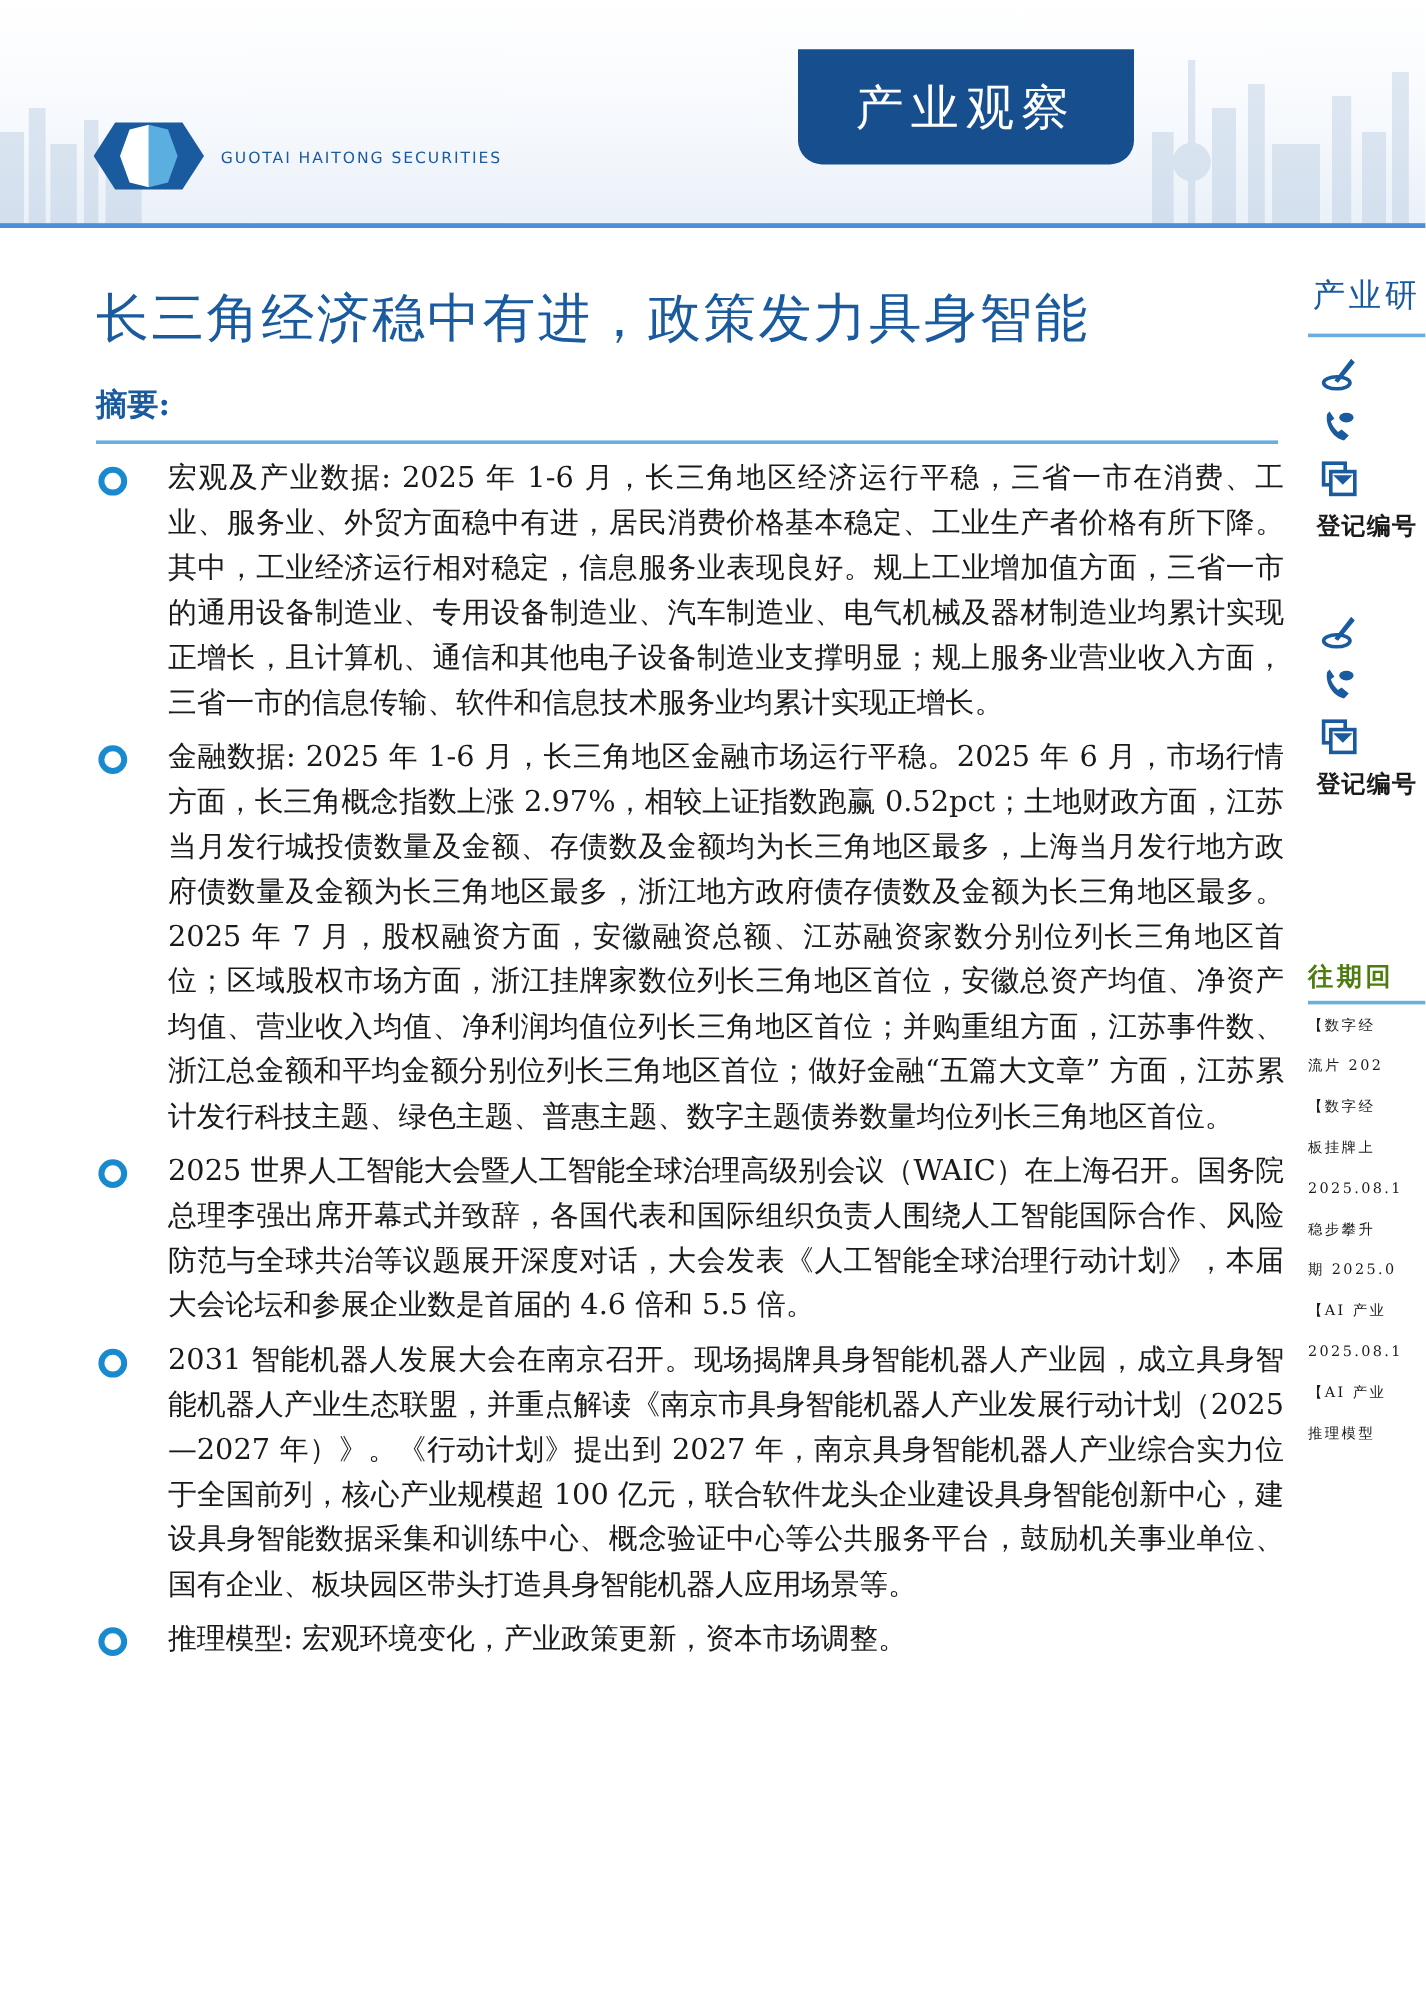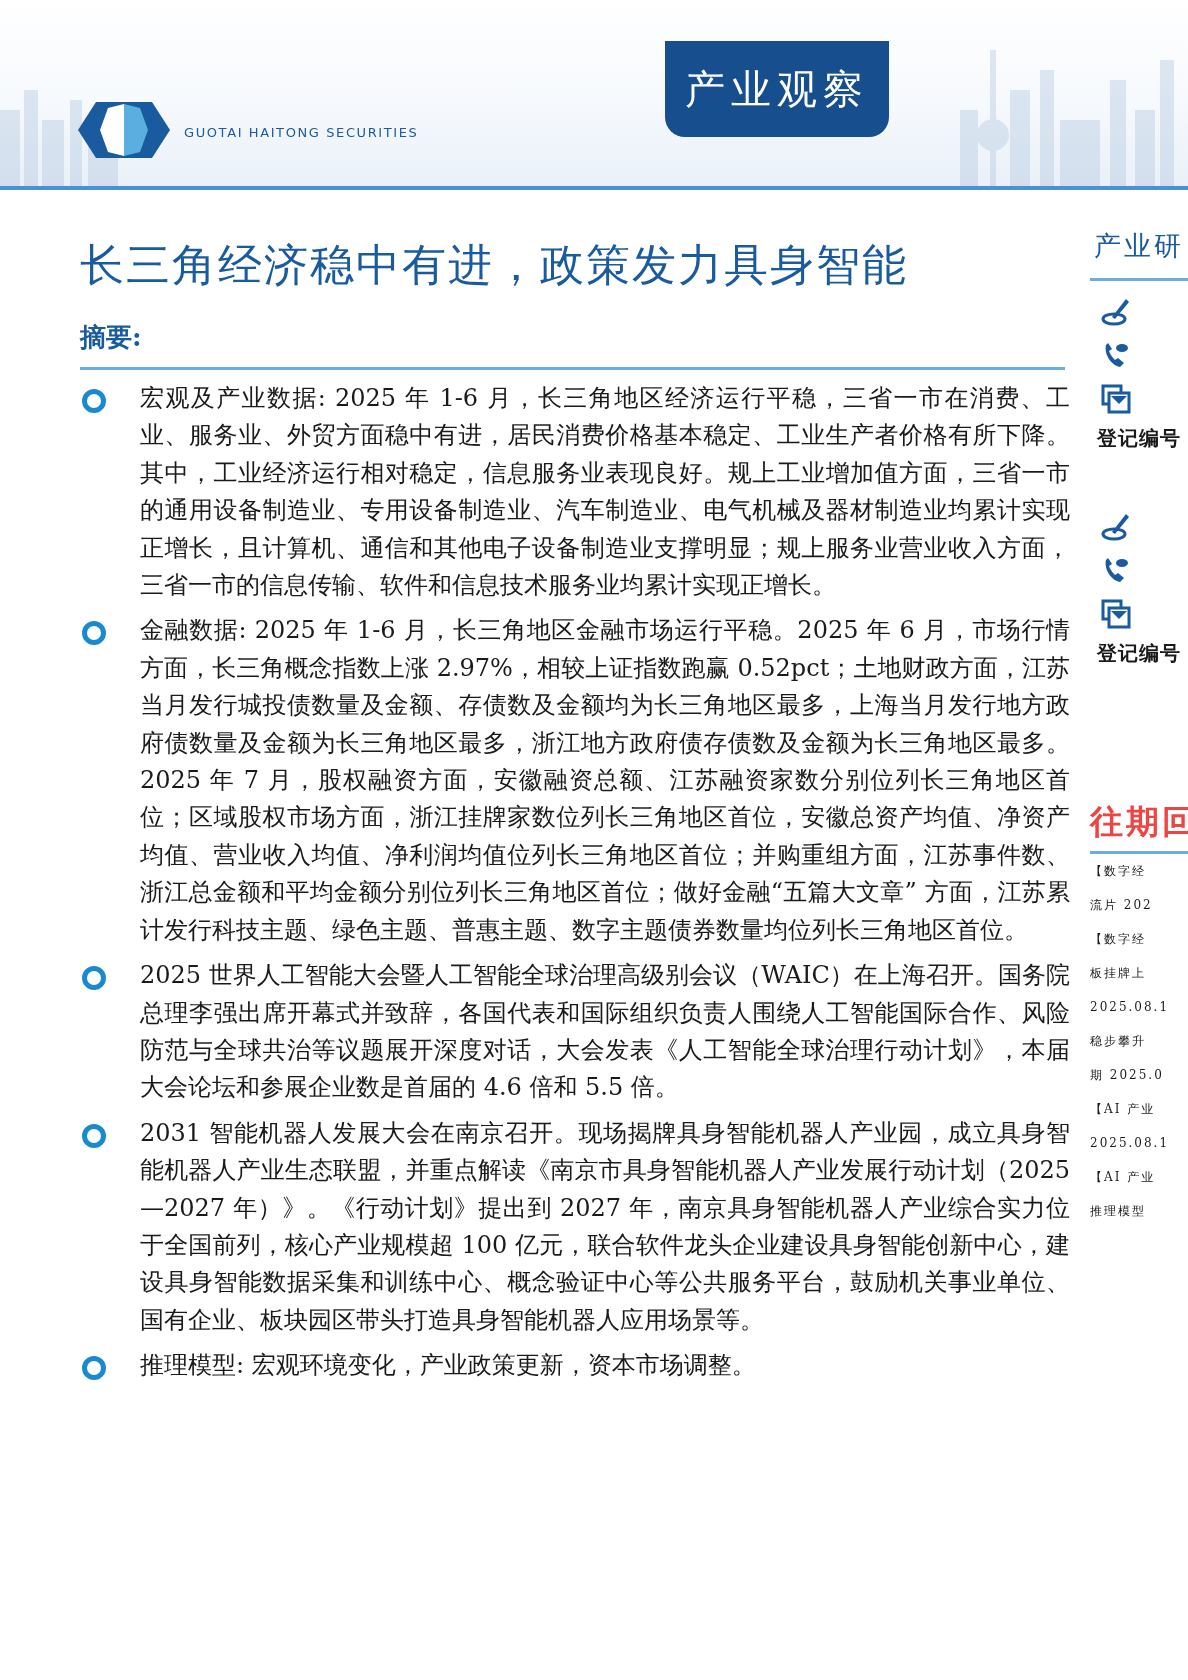"产业观察" .tag-box { width: 224px -> 280px }
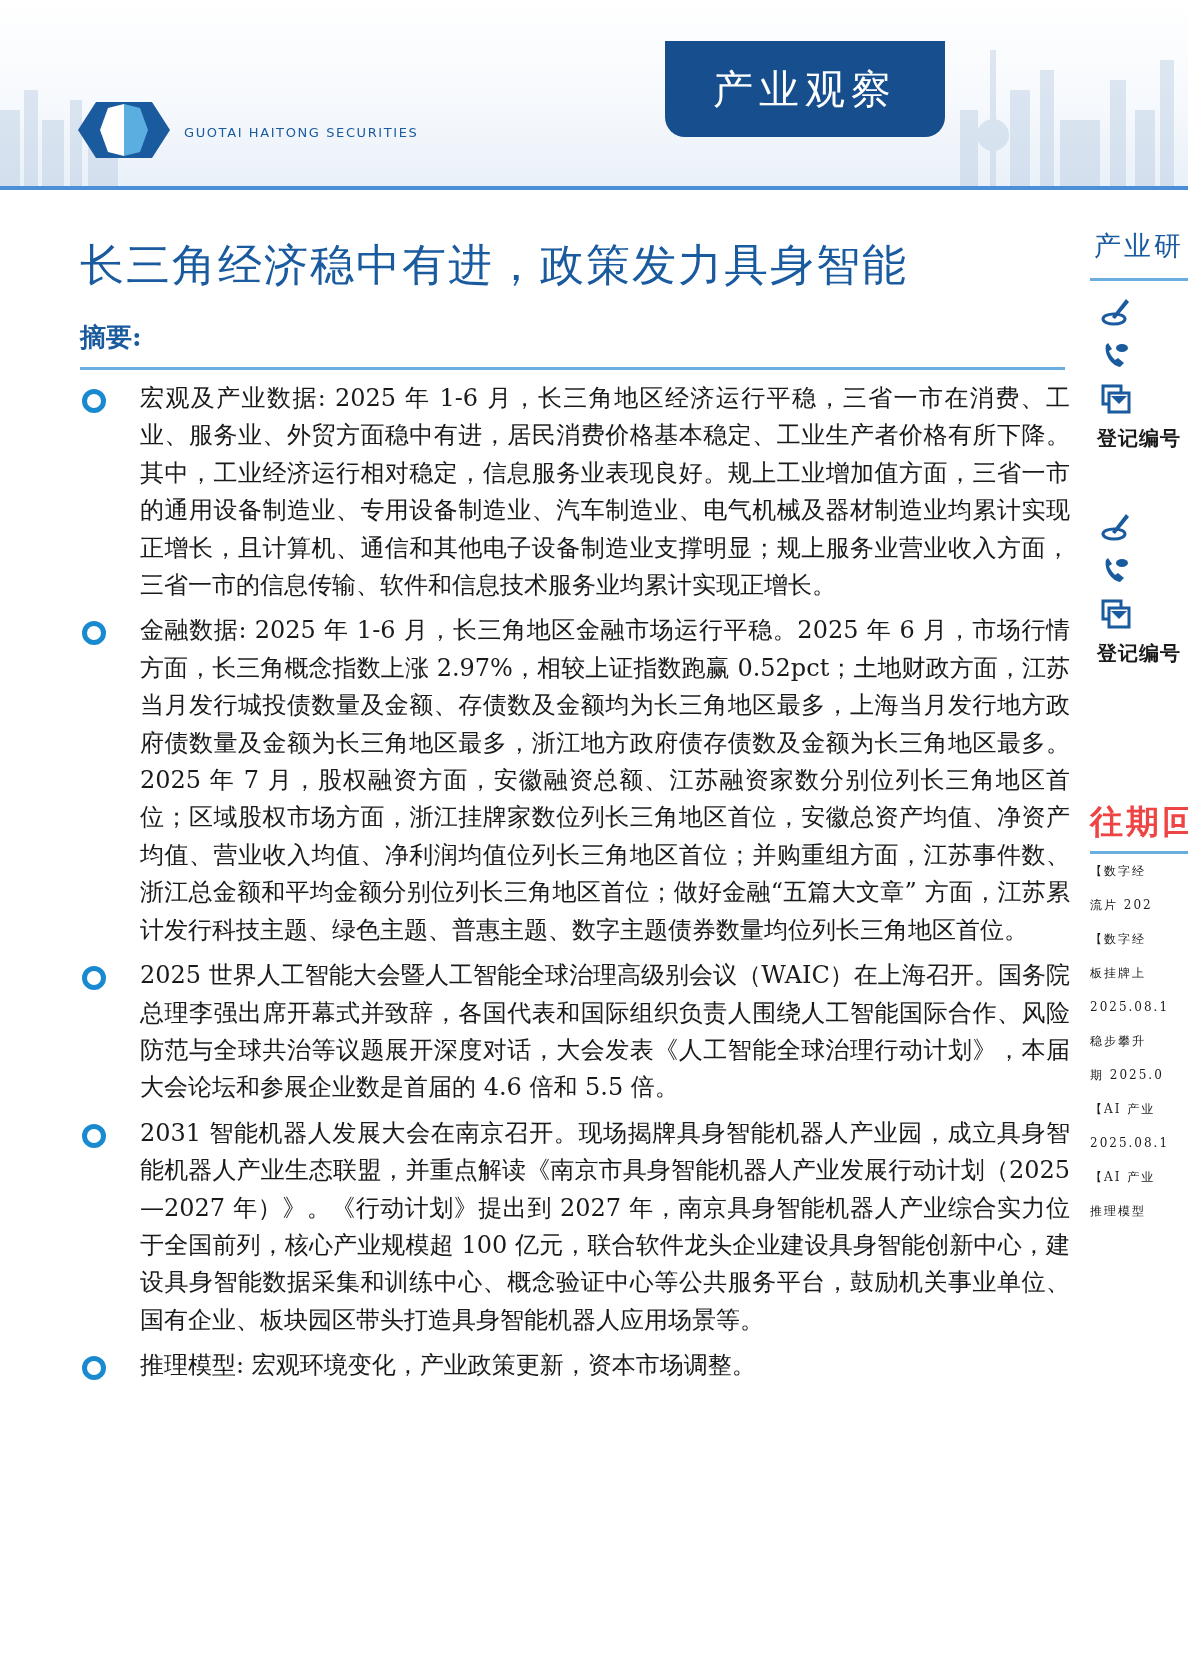"往期回" .hist-title { color: #ef4444 -> #4d7c0f; font-size: 33px -> 21px }
